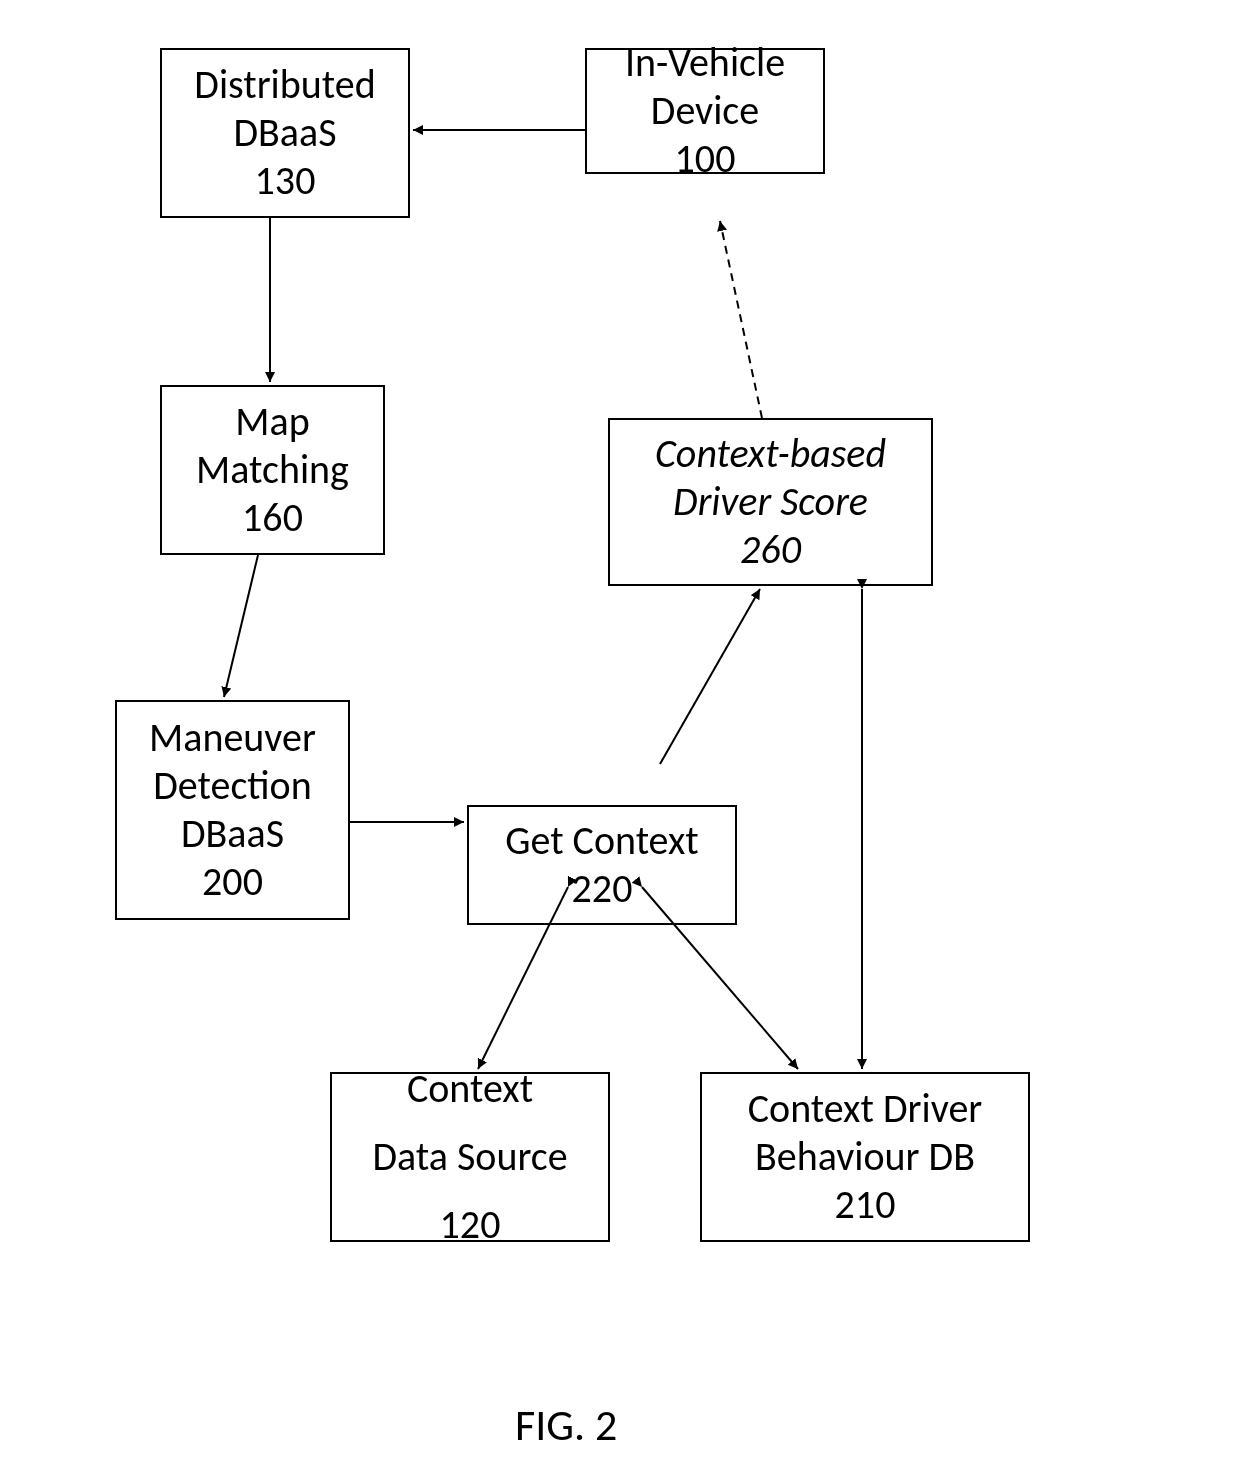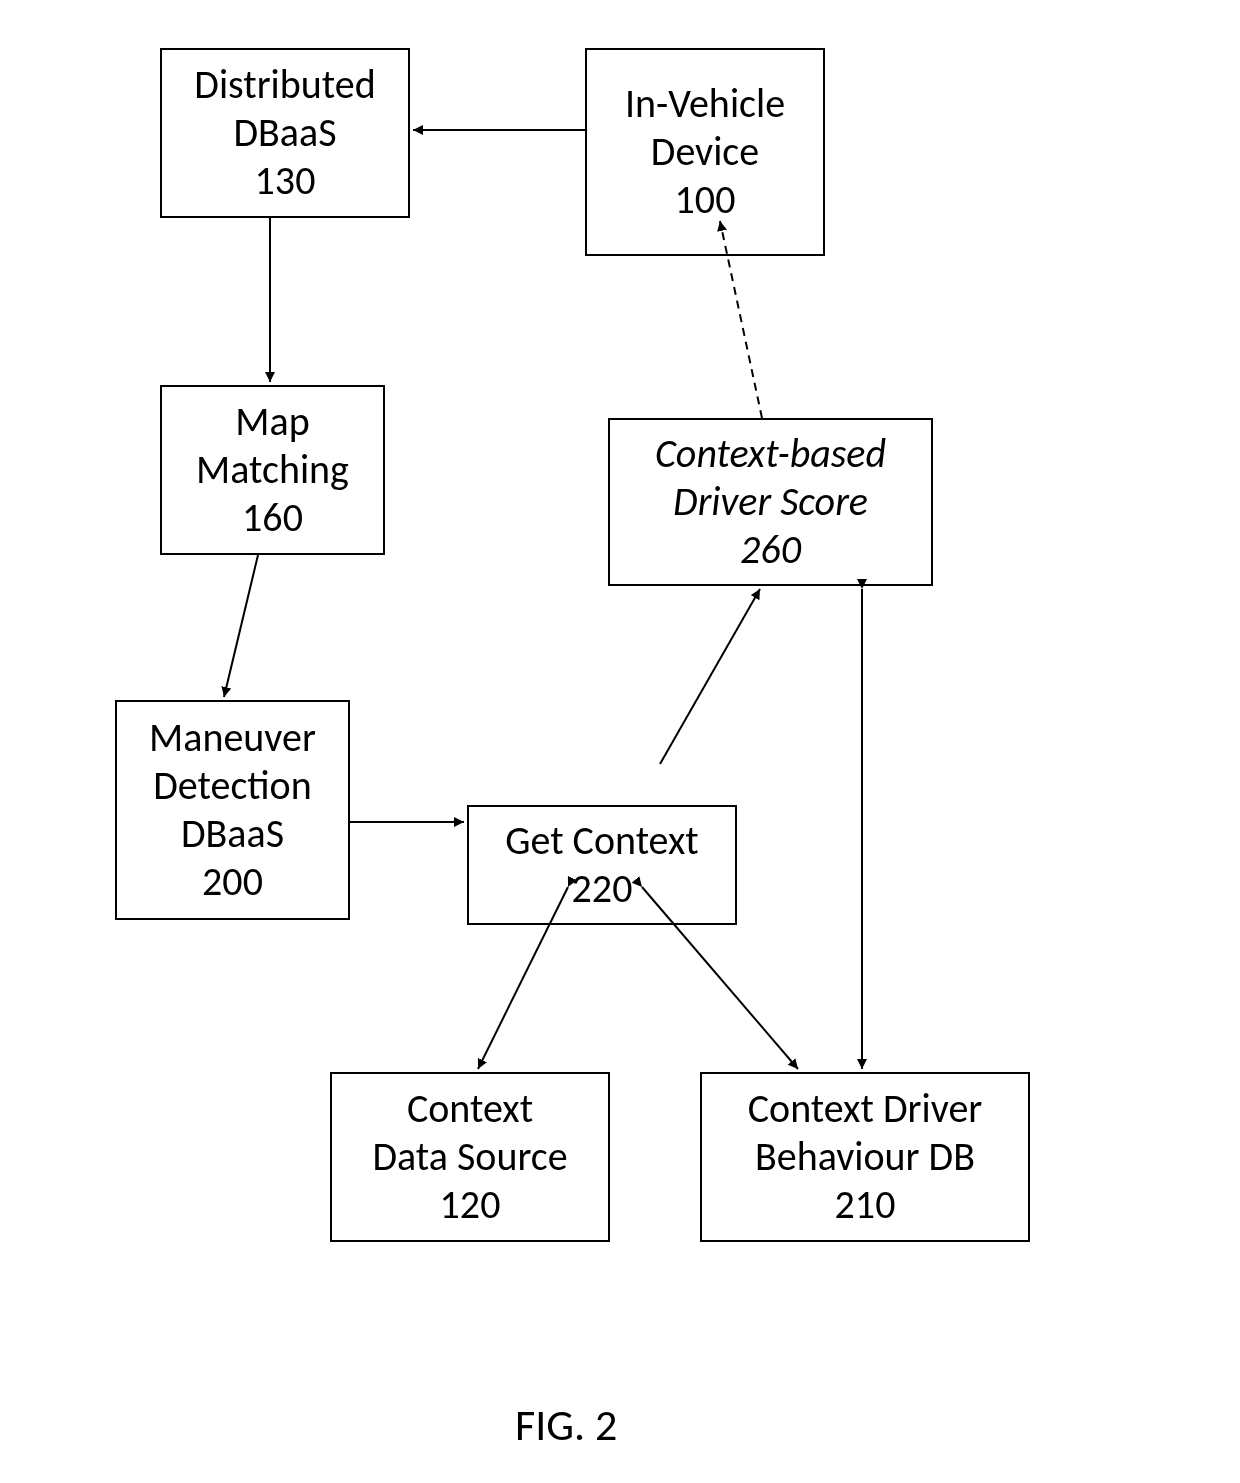"In-Vehicle" div.box { height: 208px -> 126px }
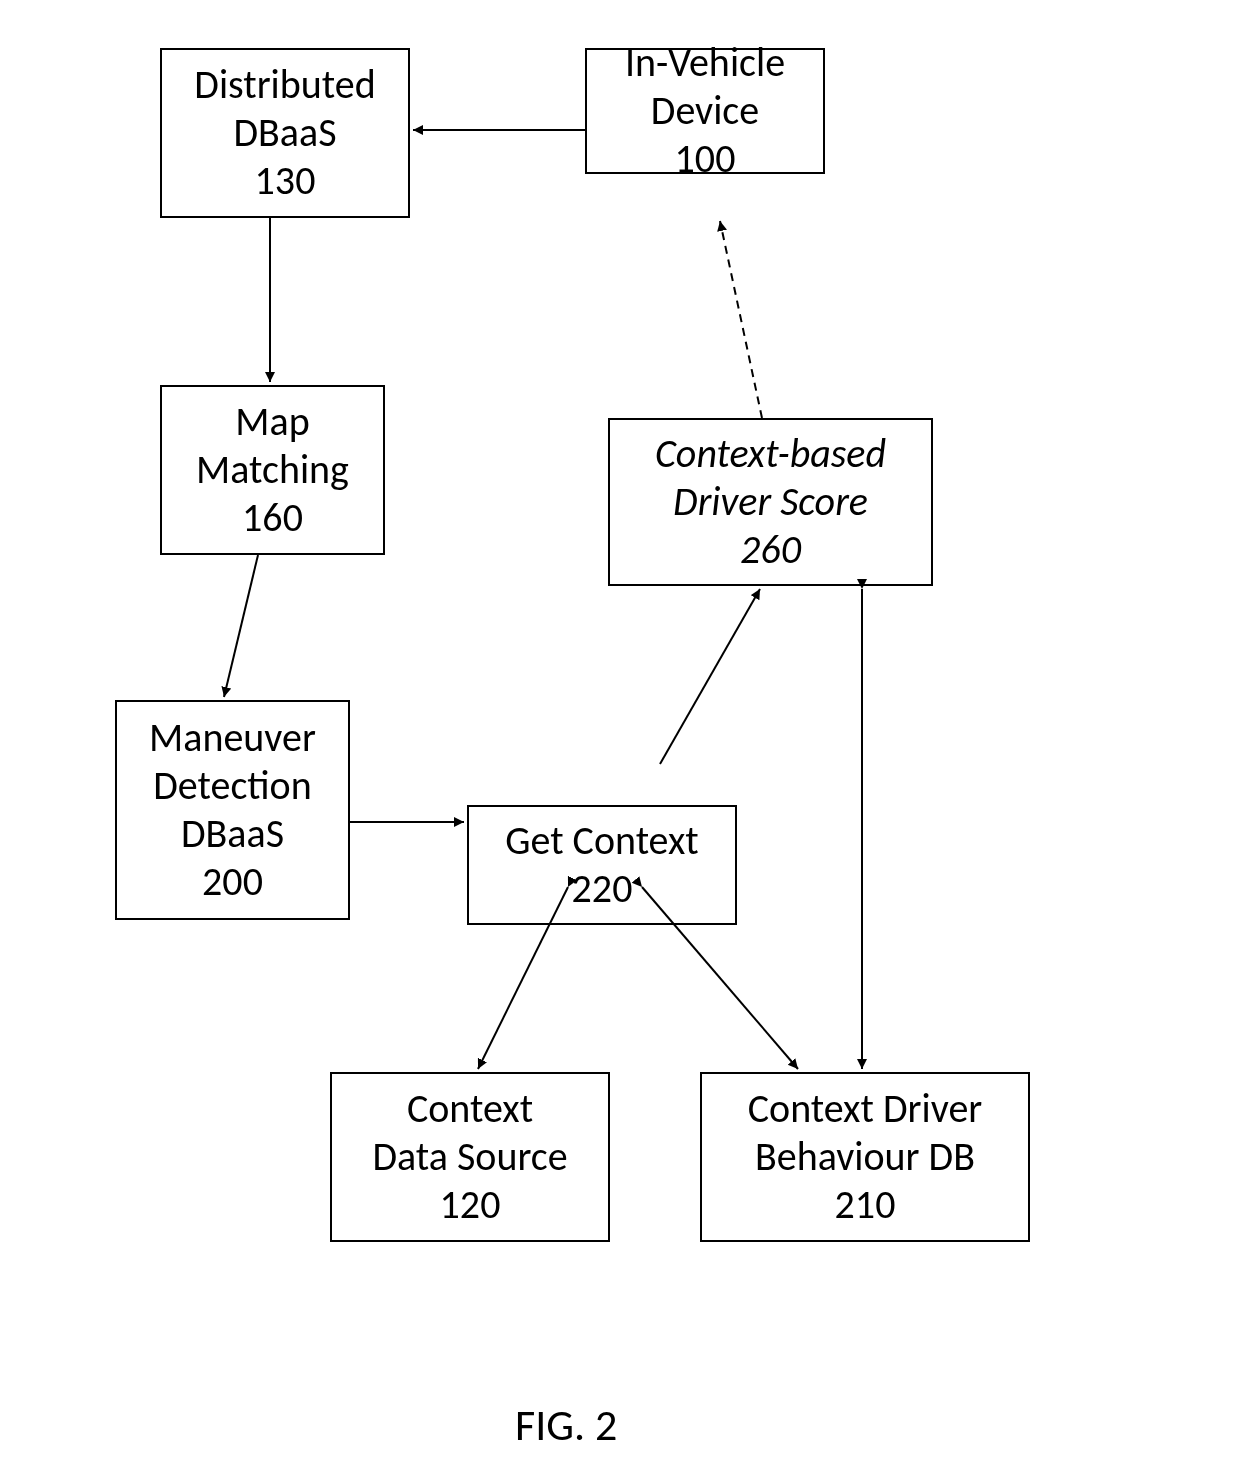"Context" div.box { gap: none -> 20px }
